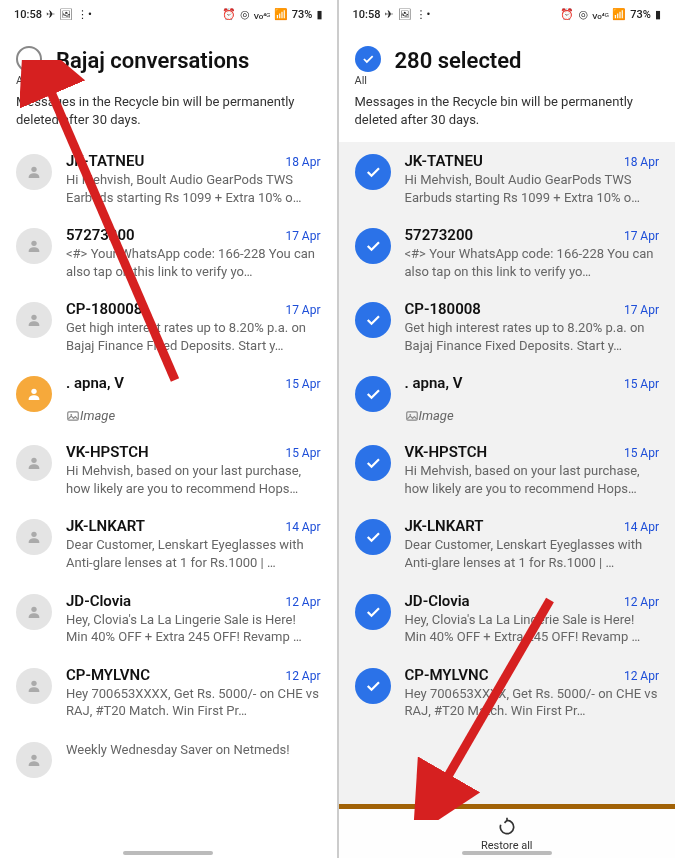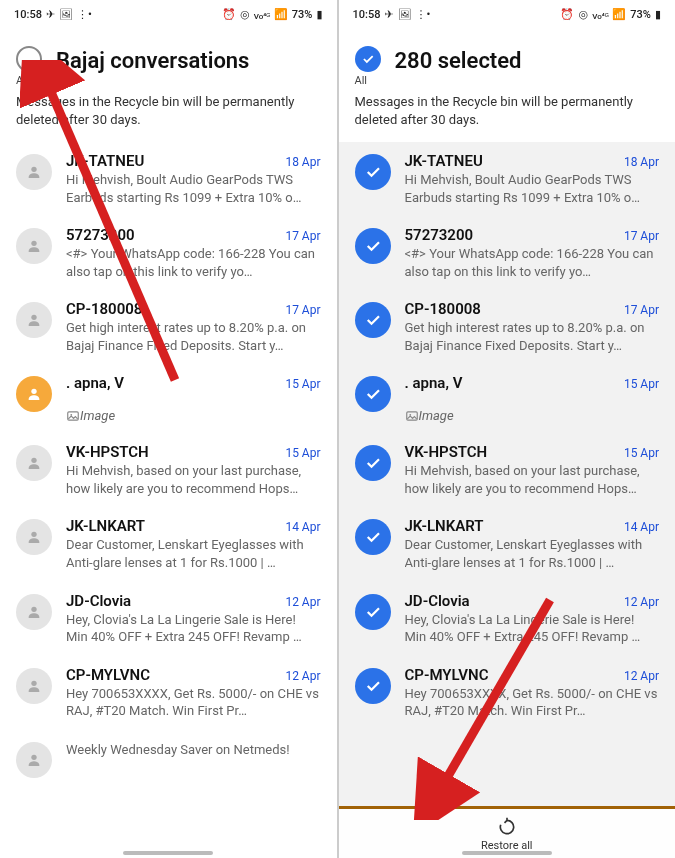"Restore all" .bottom-bar { border-top: 3px solid #a16207 -> 5px solid #a16207 }
